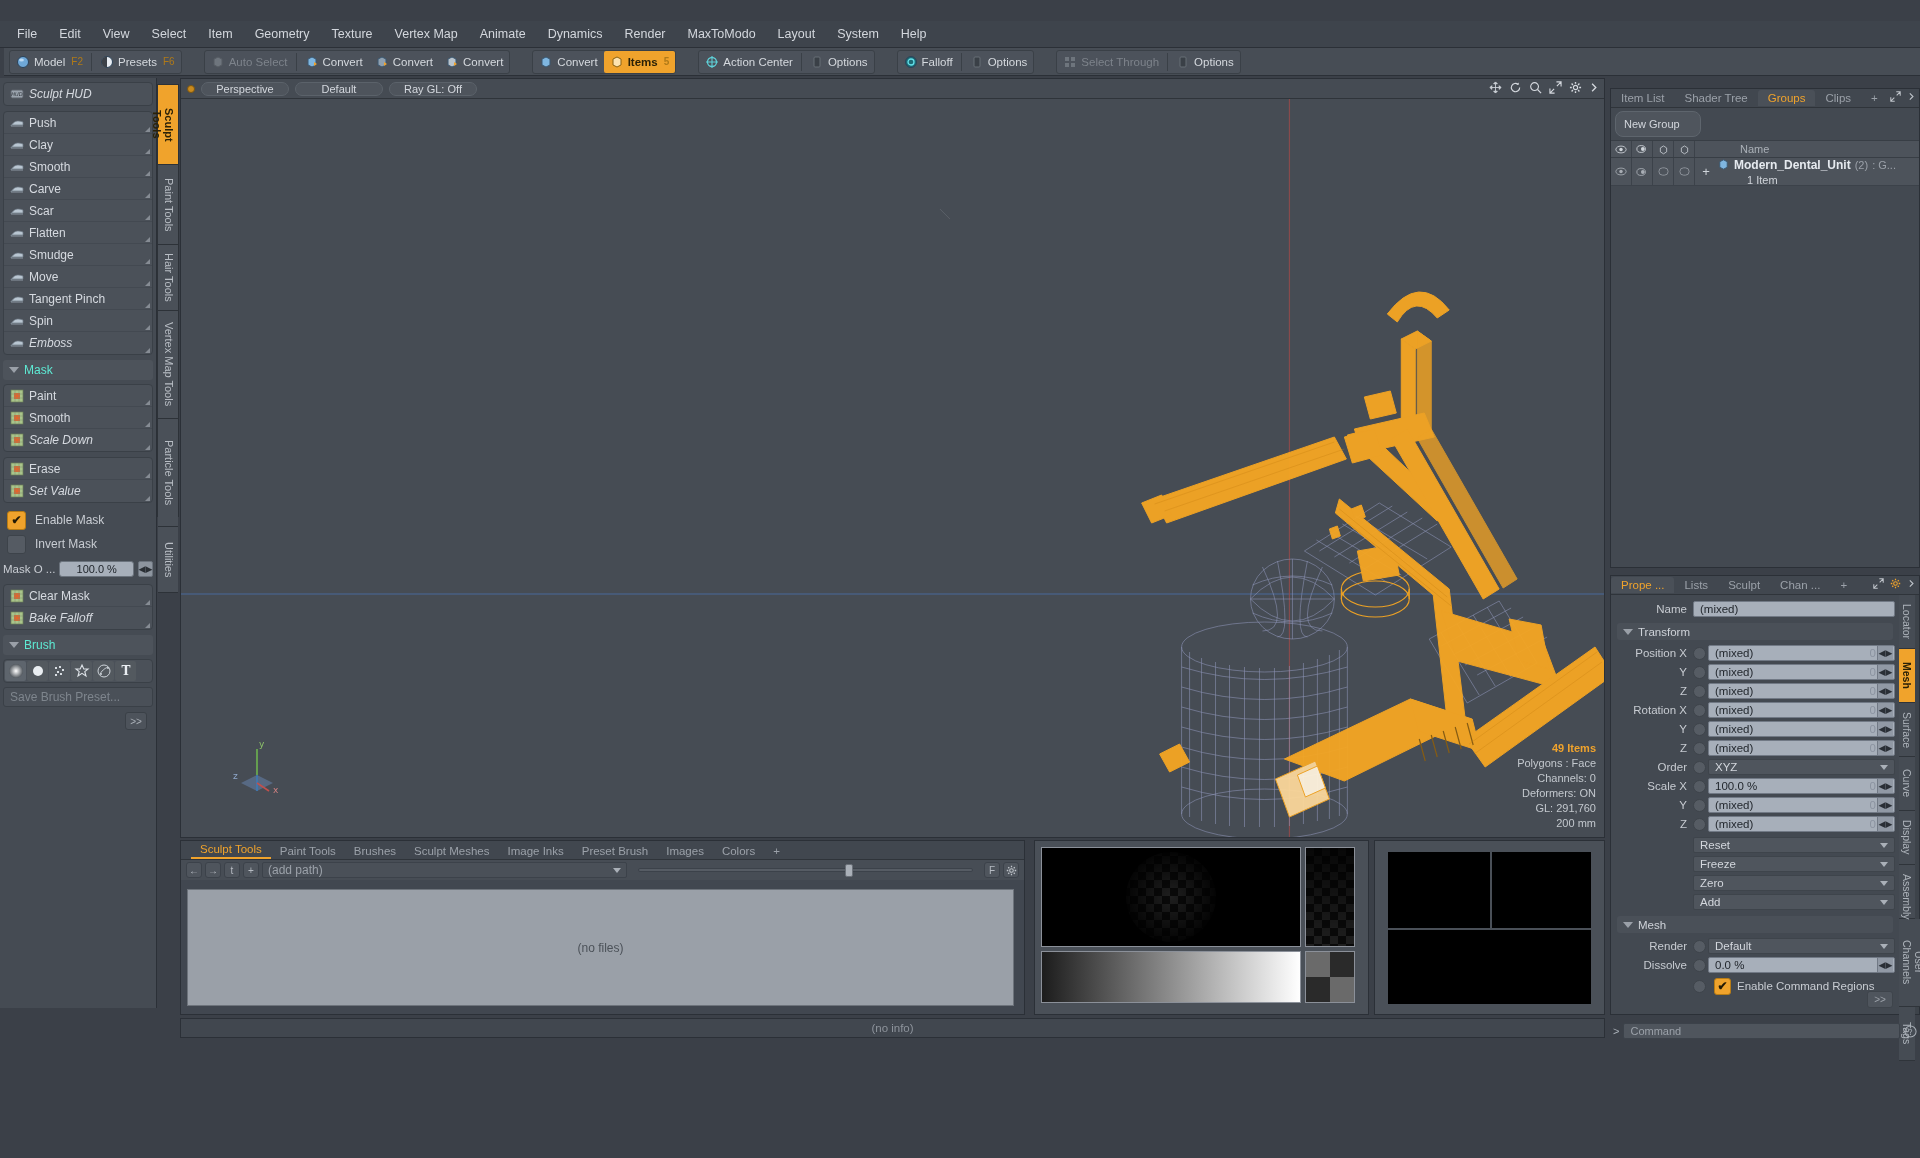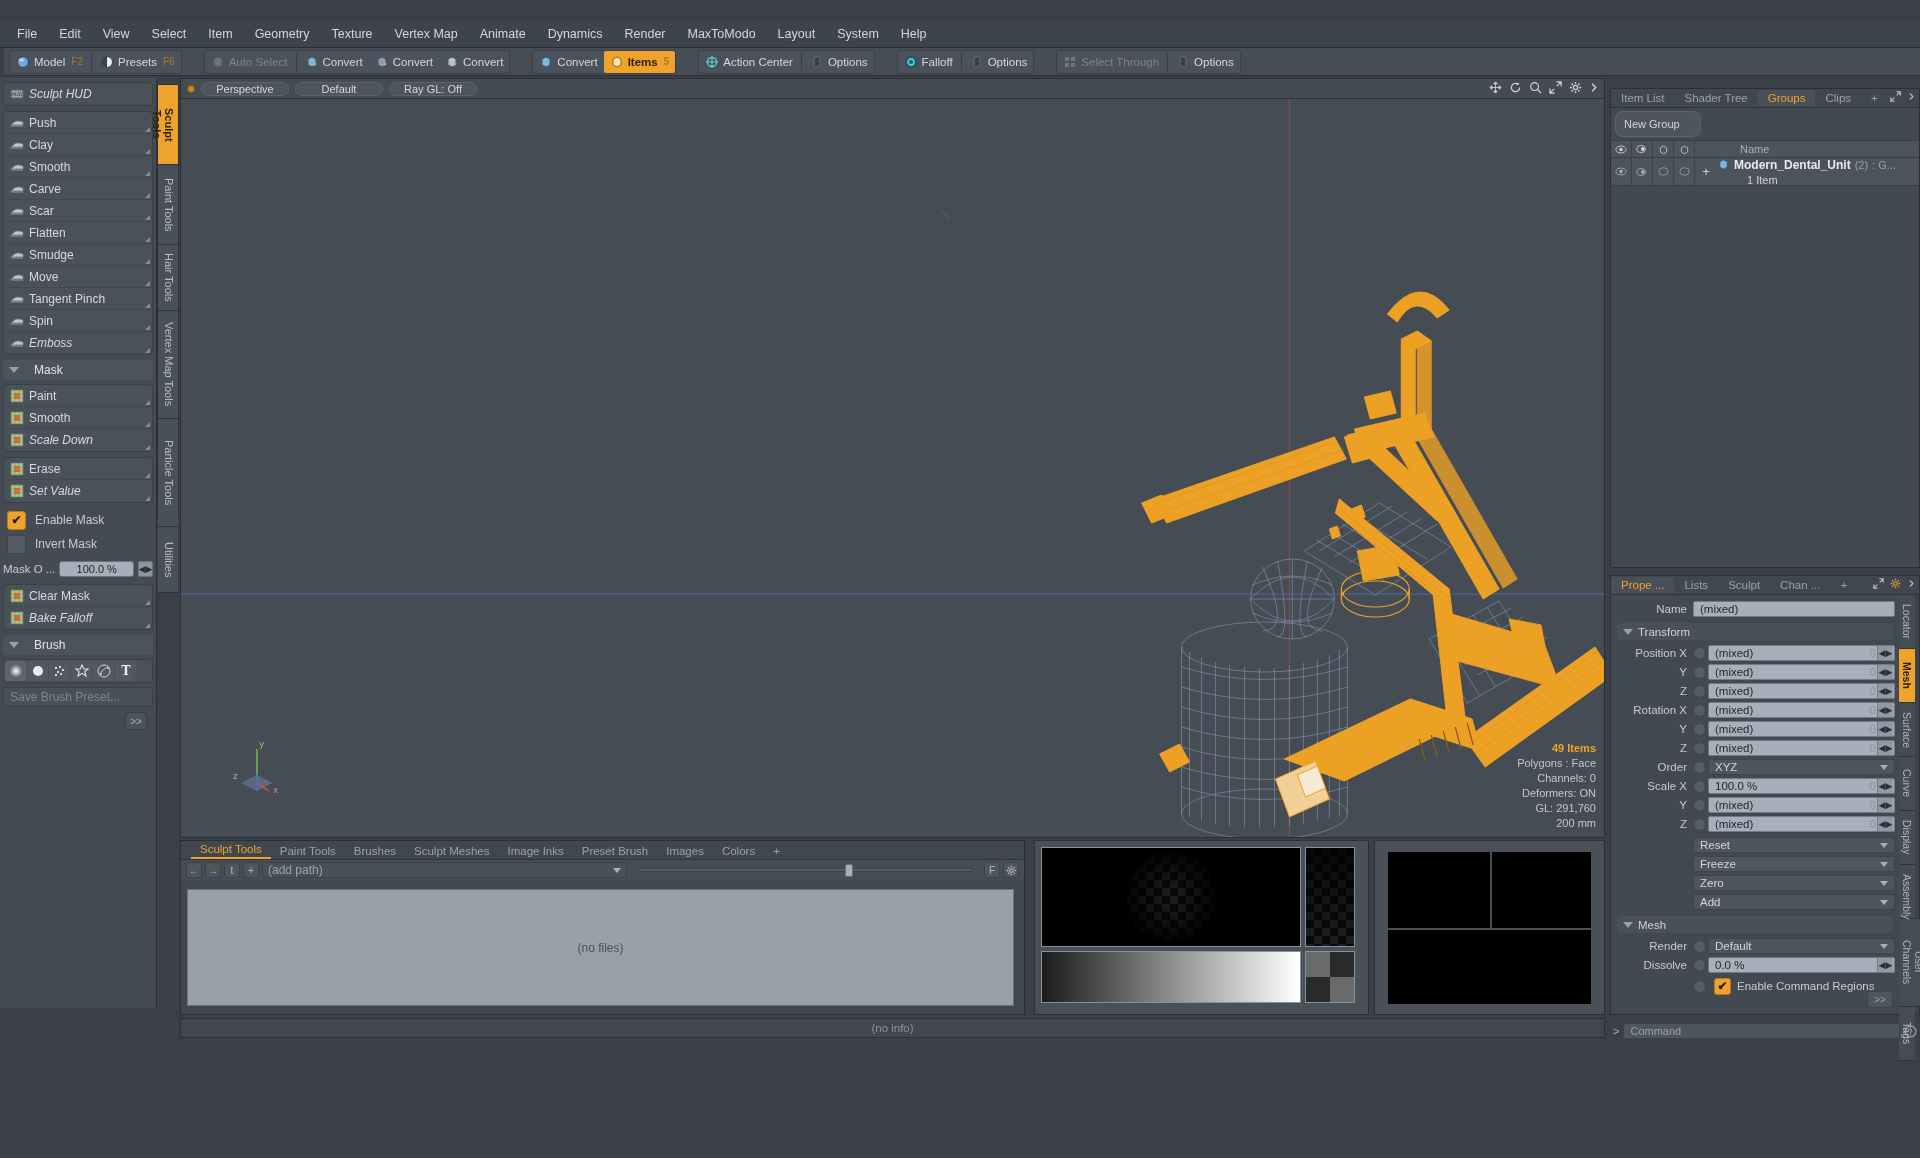"Mask" .secthdr { color: #e5e5e5 -> #5eead4; gap: 15px -> 5px }
